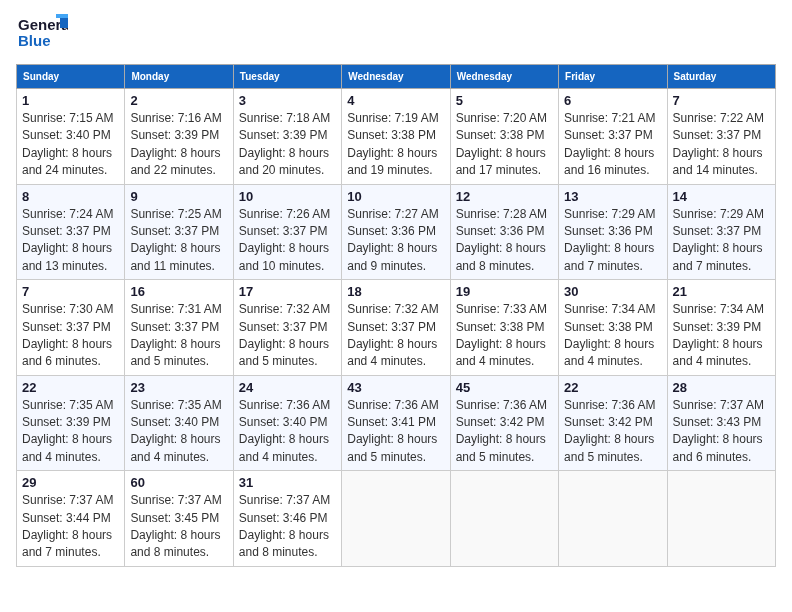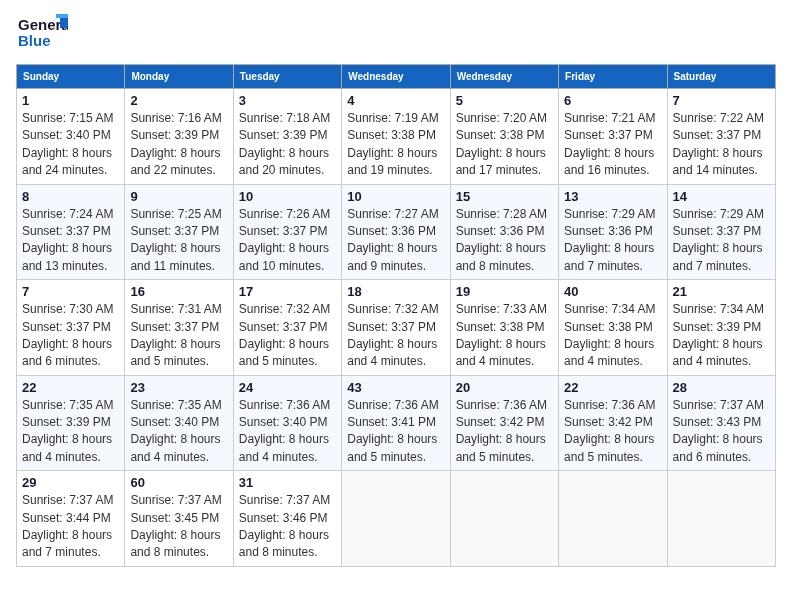"15" span.day-num { text: 15 -> 12 }
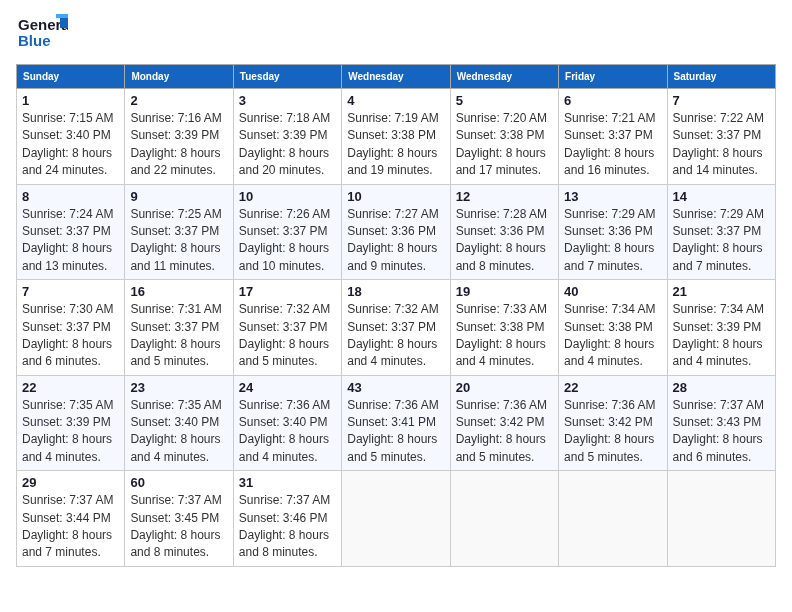"40" span.day-num { text: 40 -> 30 }
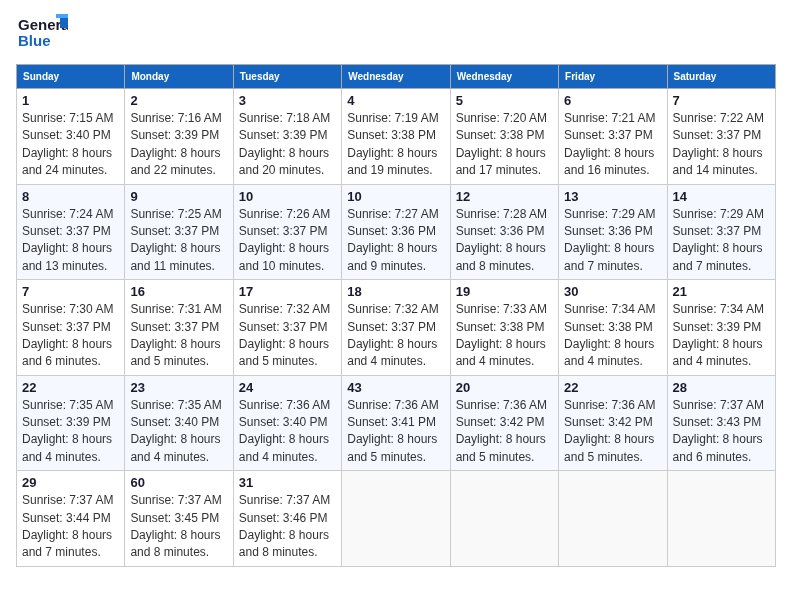"20" span.day-num { text: 20 -> 45 }
